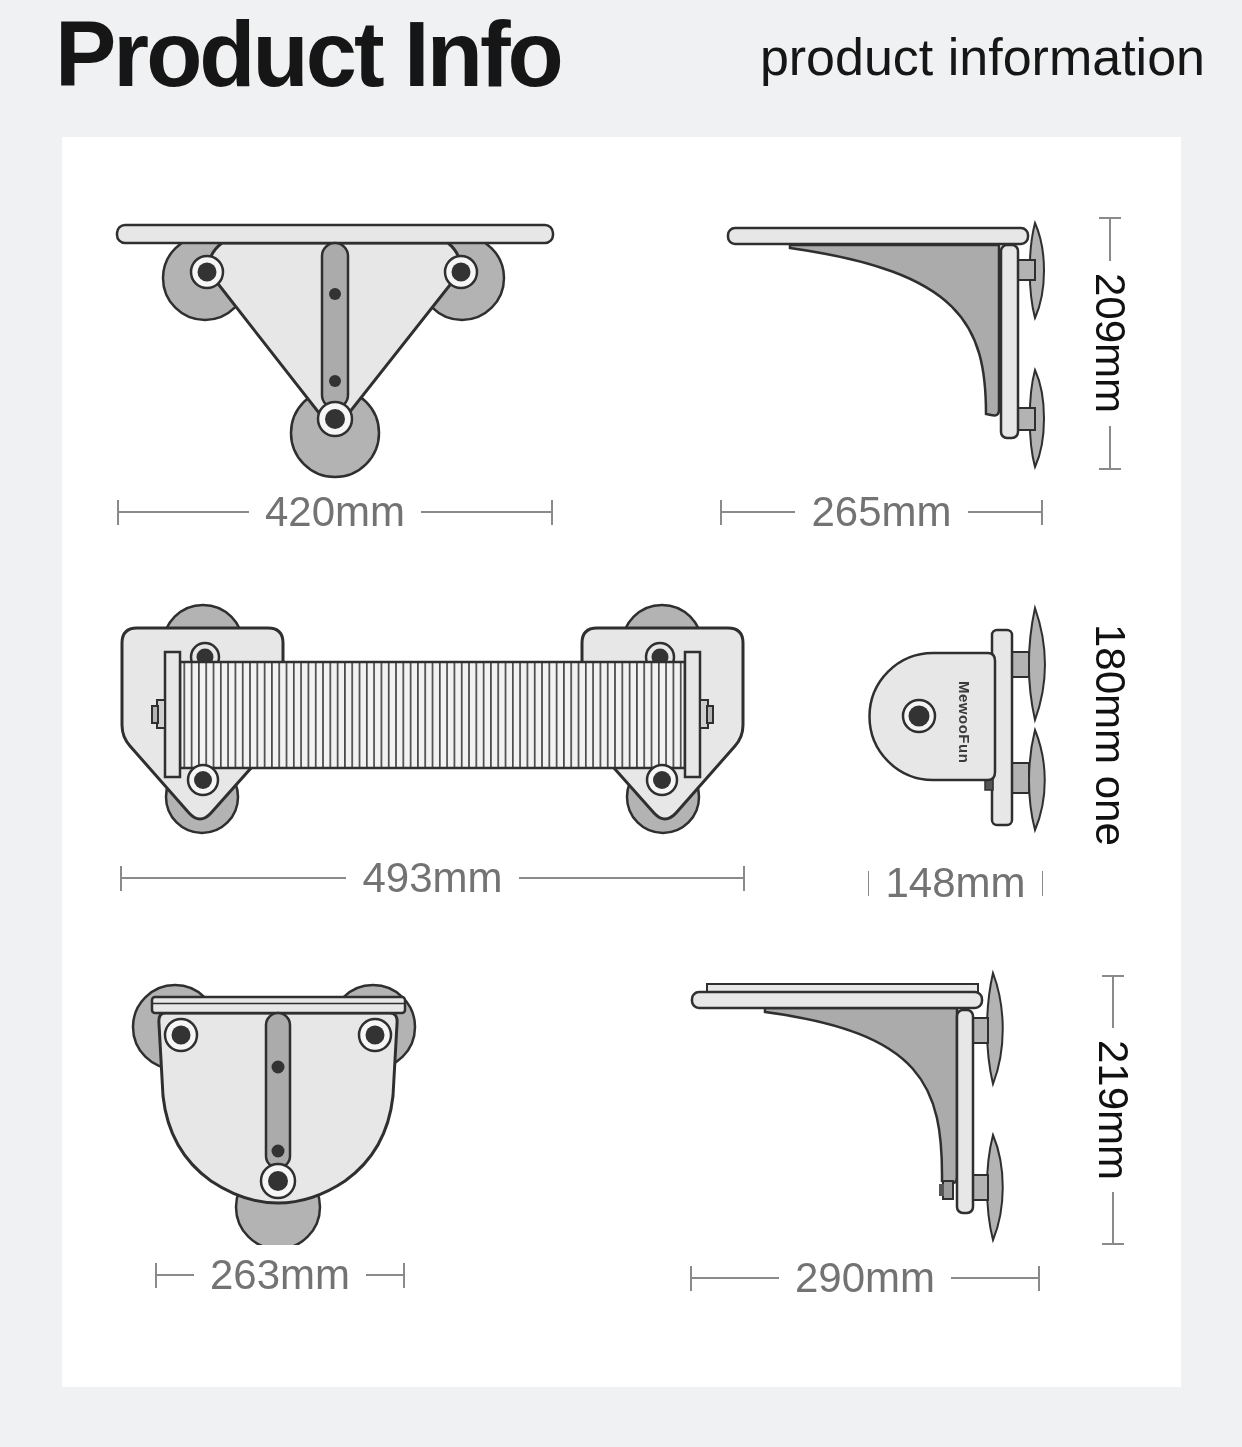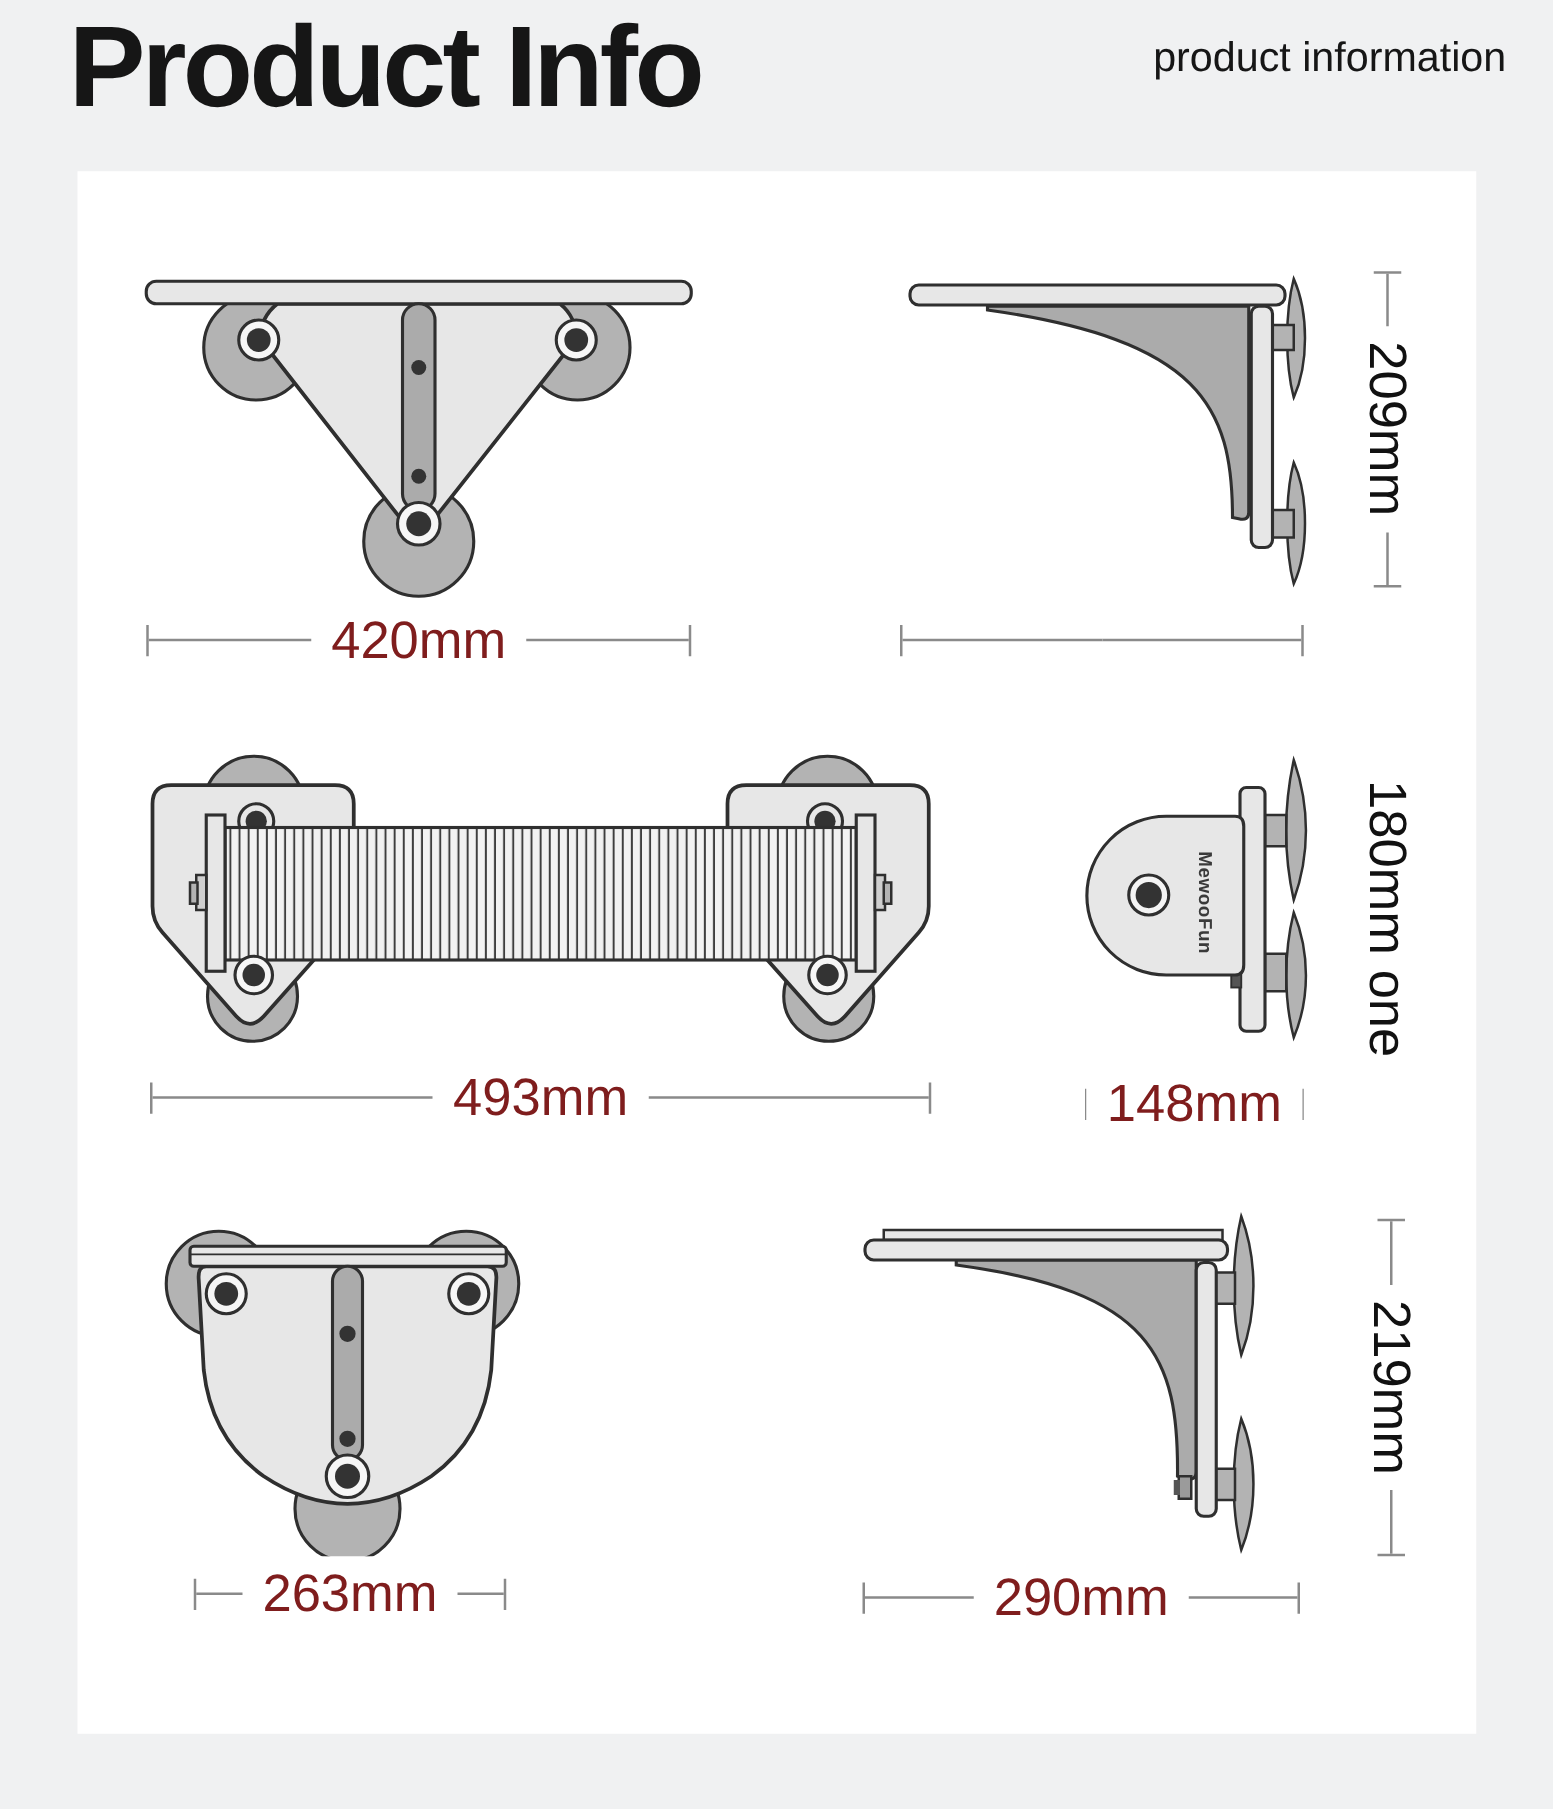"product information" .subtitle { font-size: 33px -> 52px }
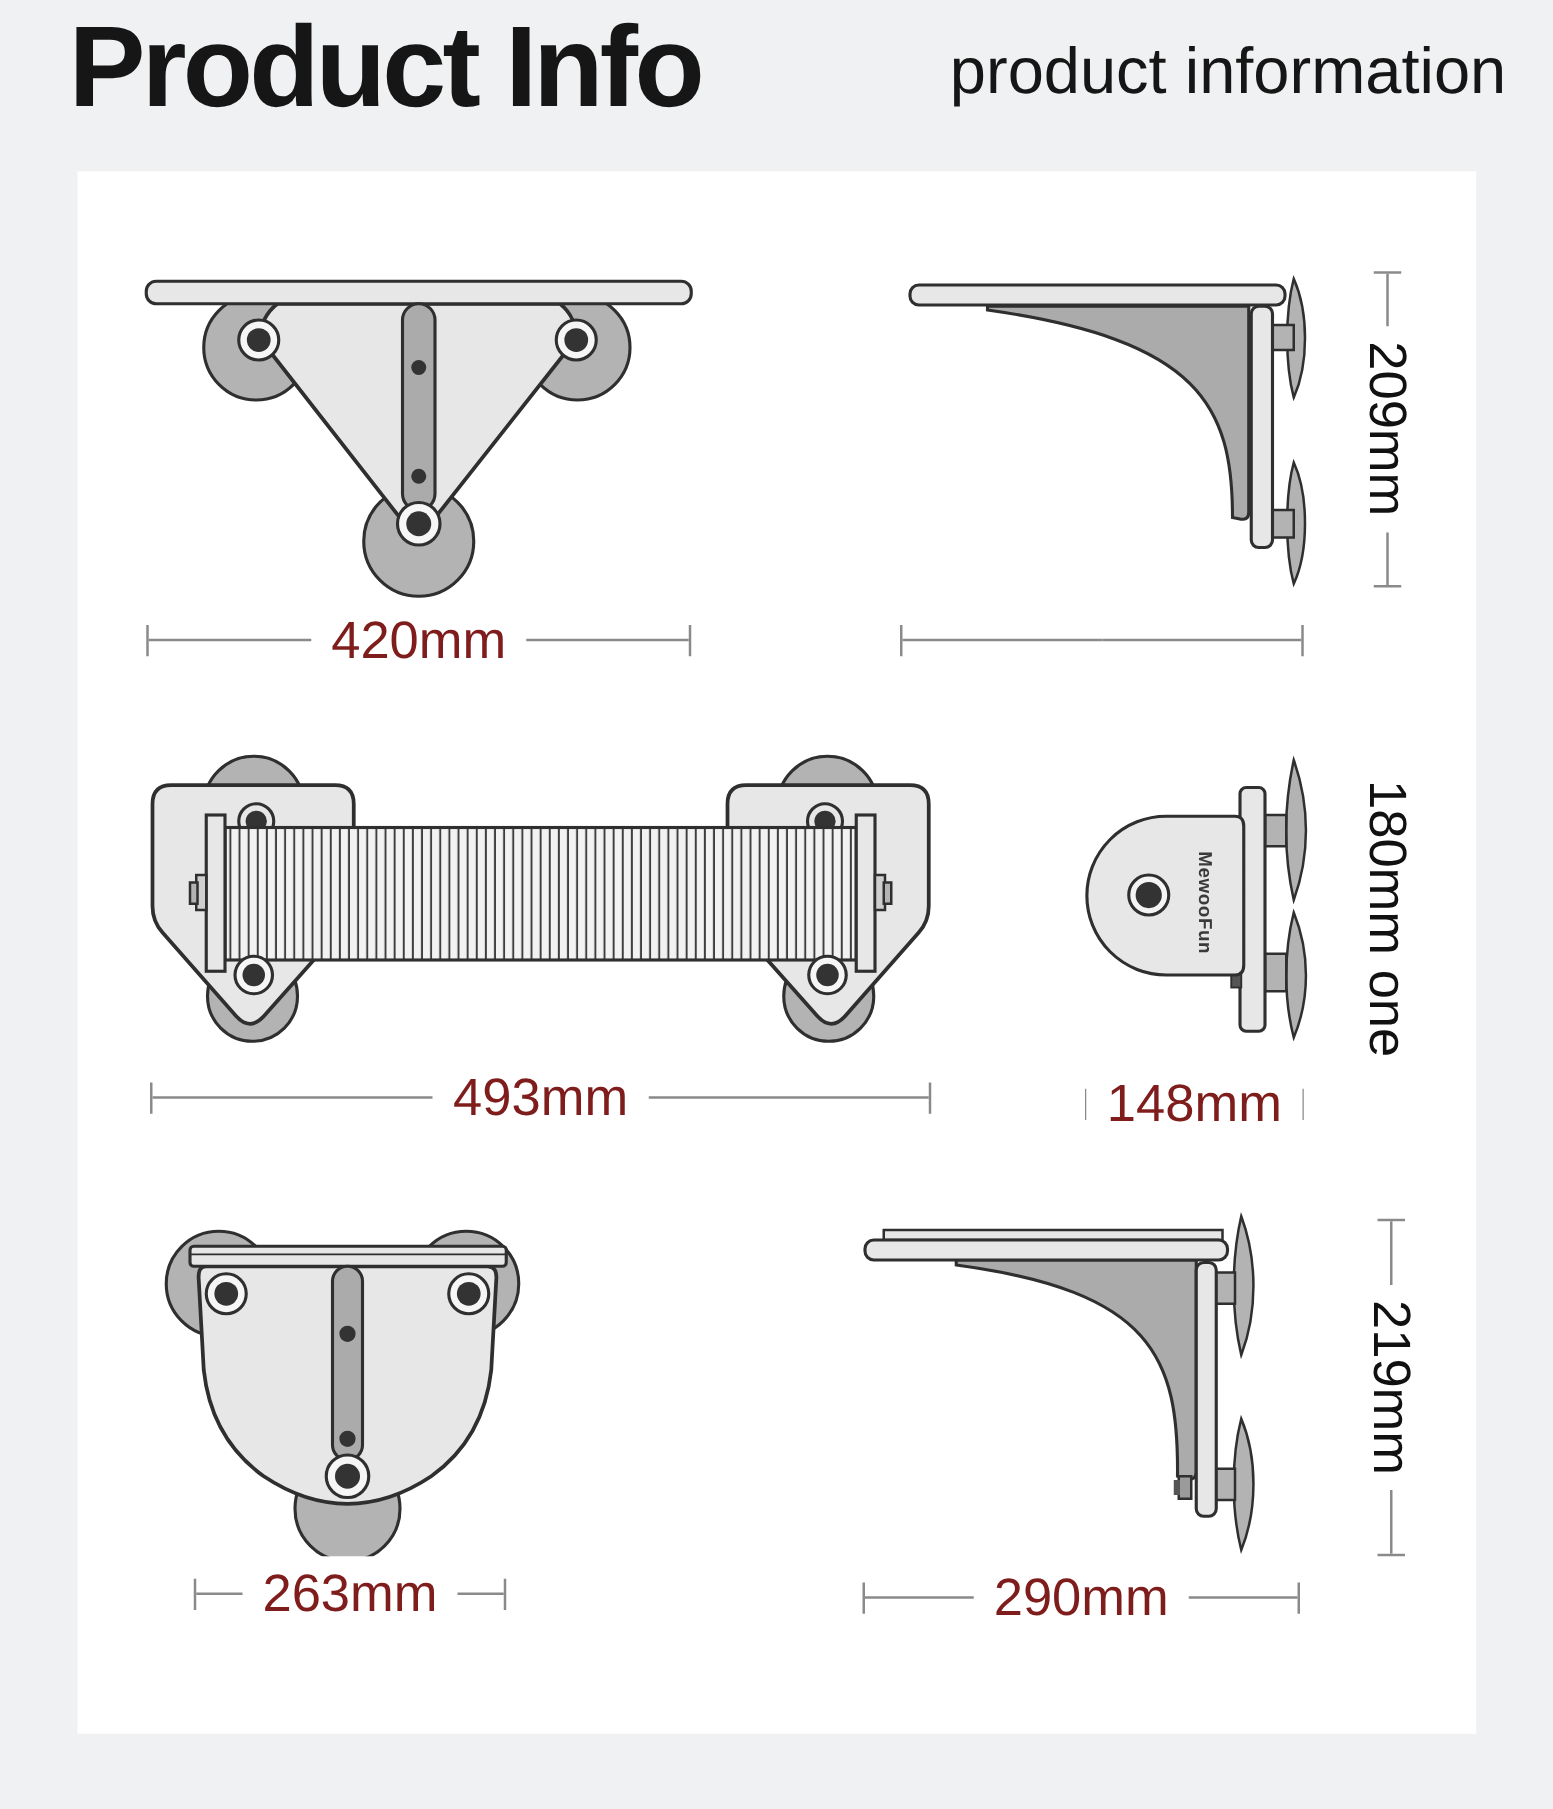"420mm" .hdim .label { color: #7f1d1d -> #737373 }
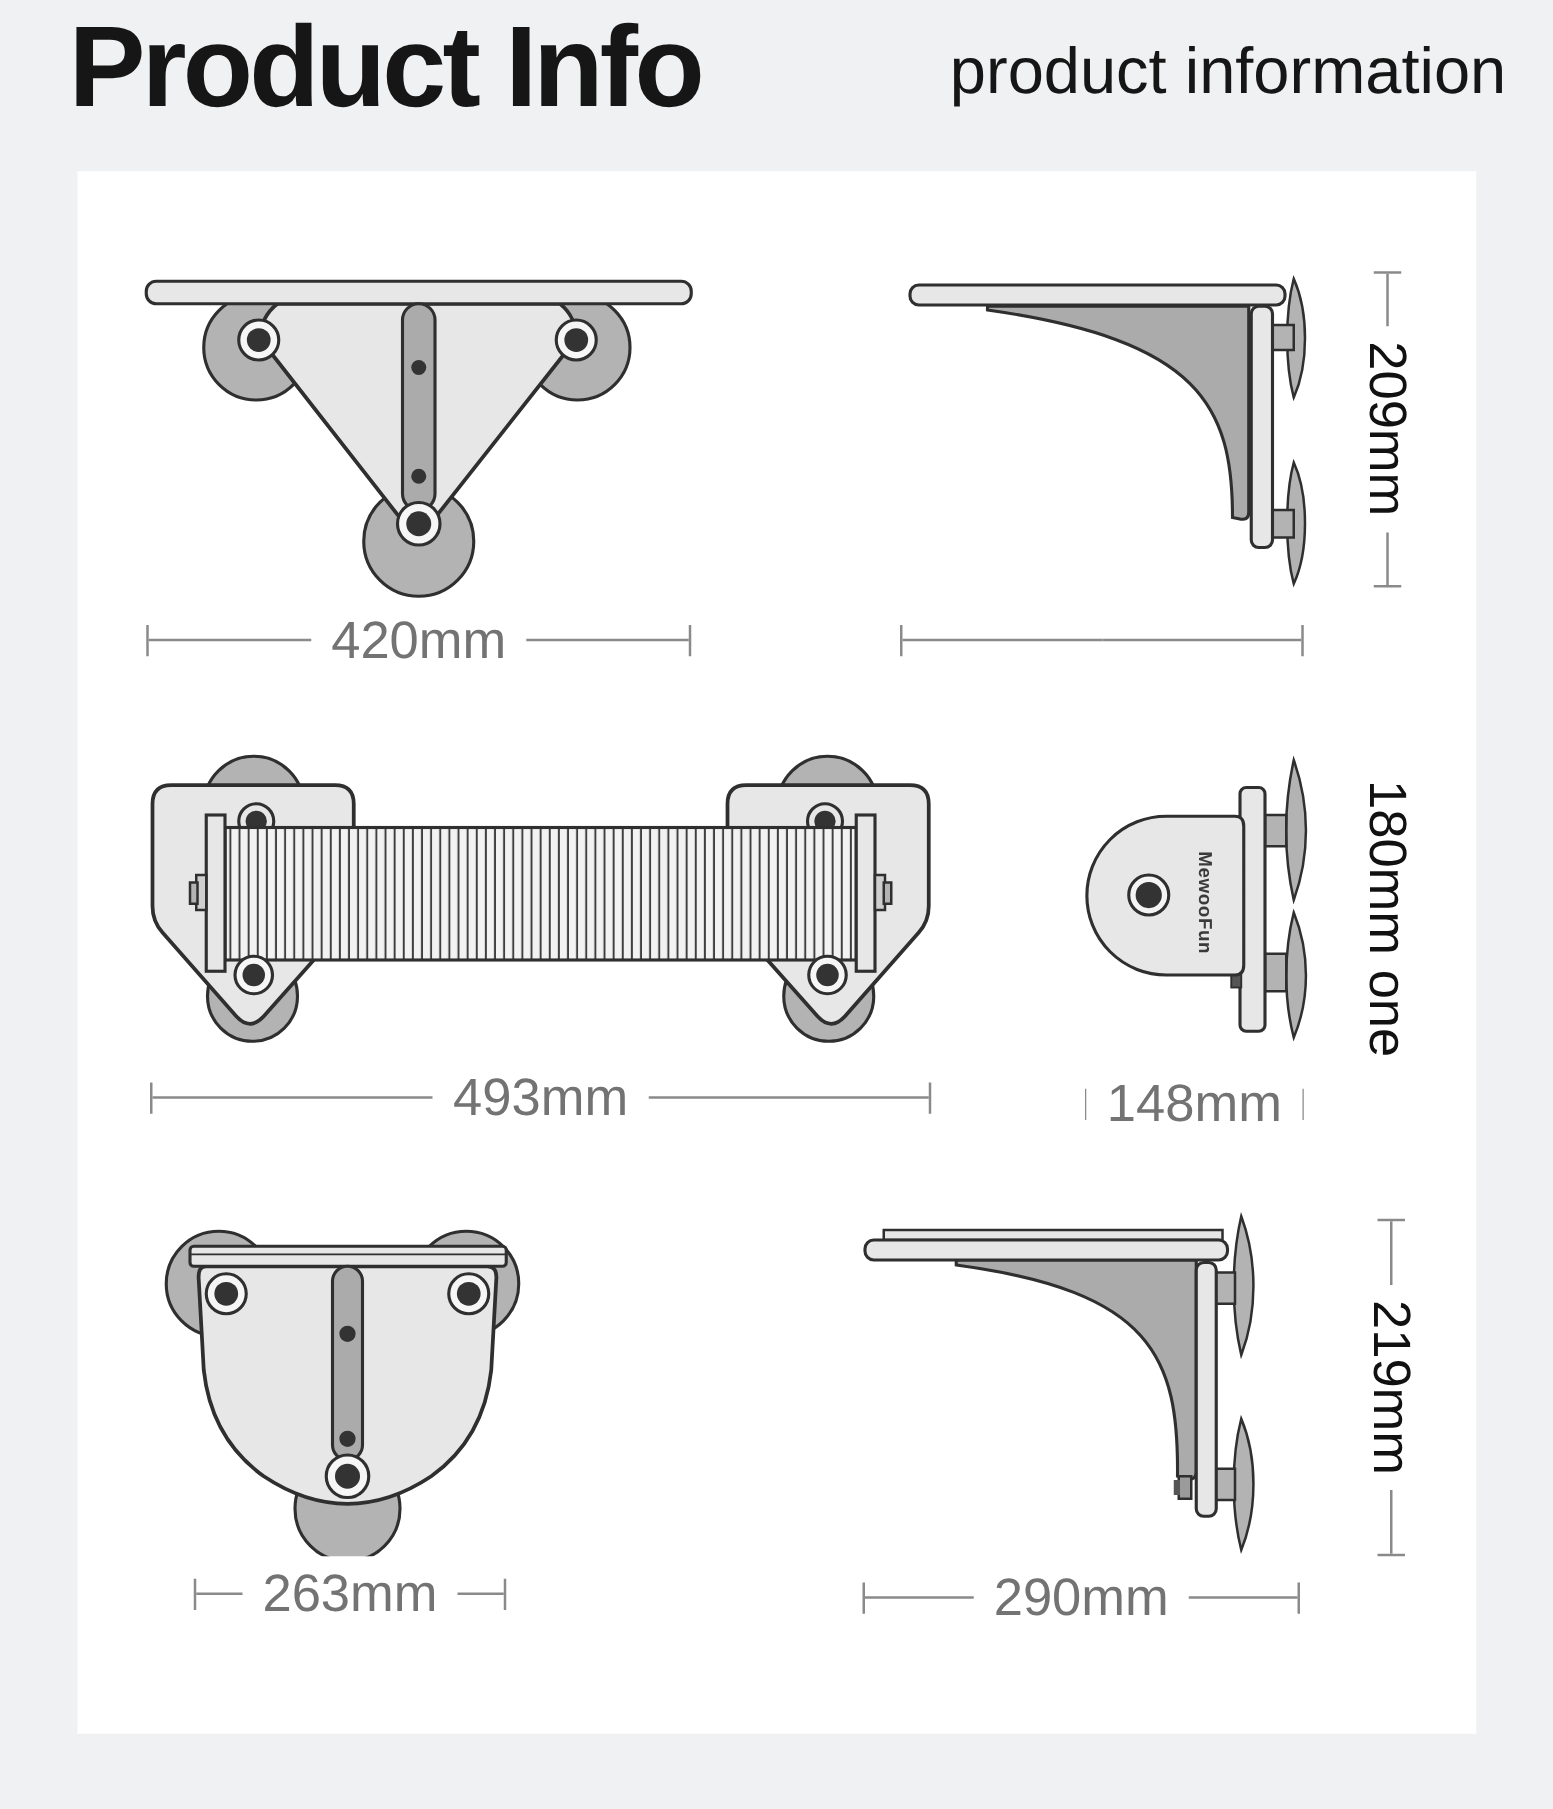"265mm" span.label { html: none -> <span>265mm</span> }
